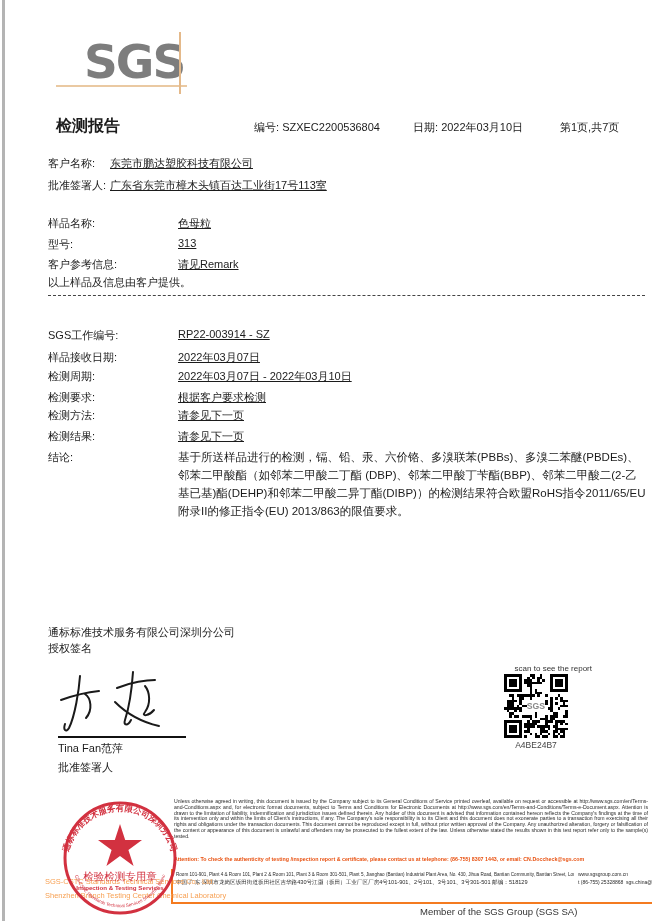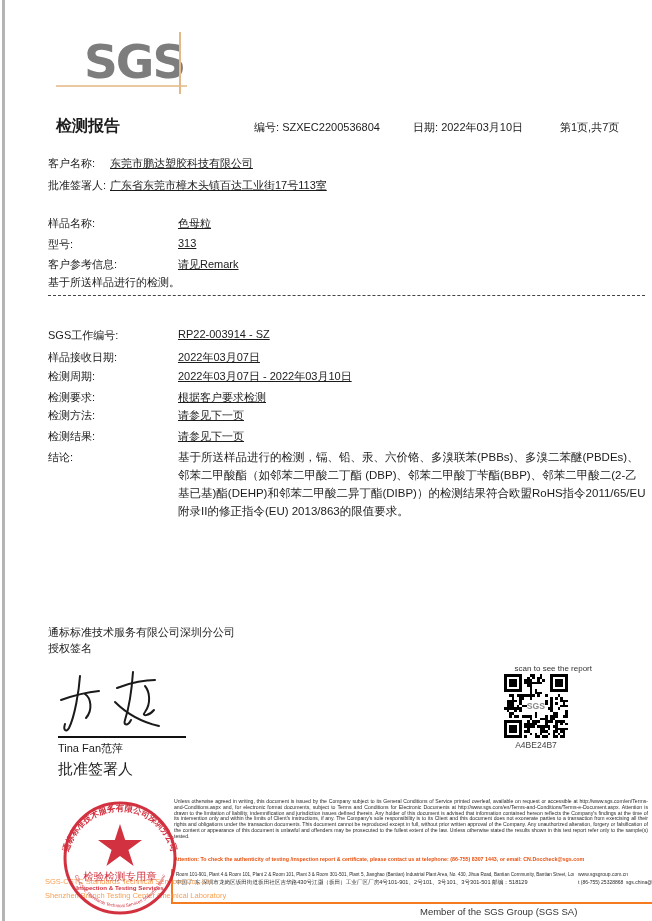"基于所送样品进行的检测。" span.lbl { text: 基于所送样品进行的检测 -> 以上样品及信息由客户提供 }
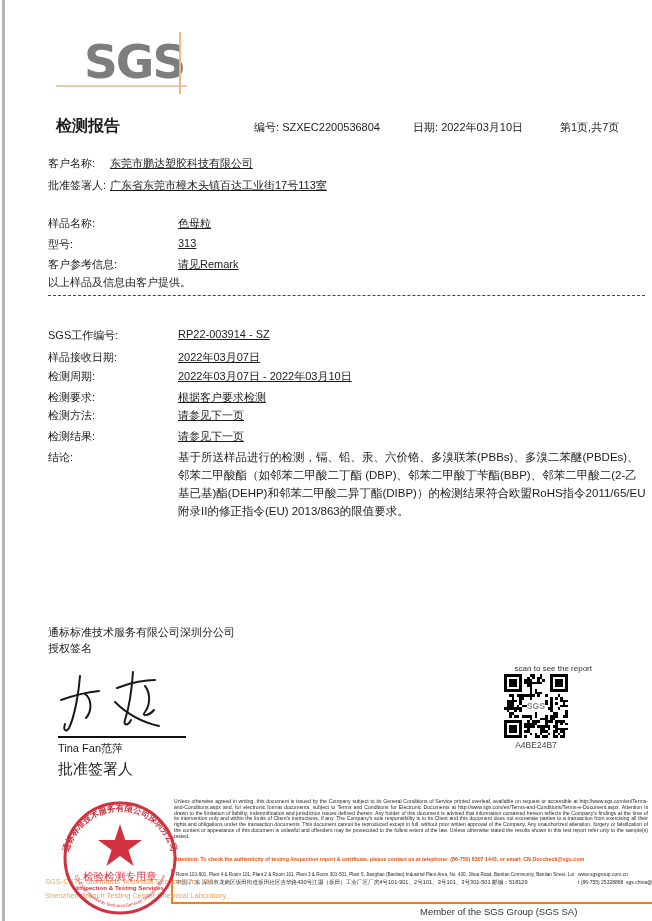"批准签署人" .sig-title { font-size: 15px -> 11px }
